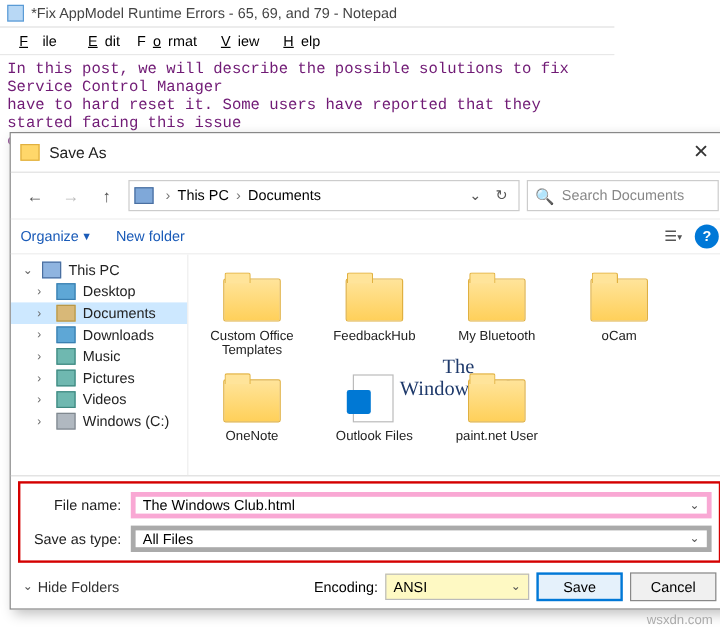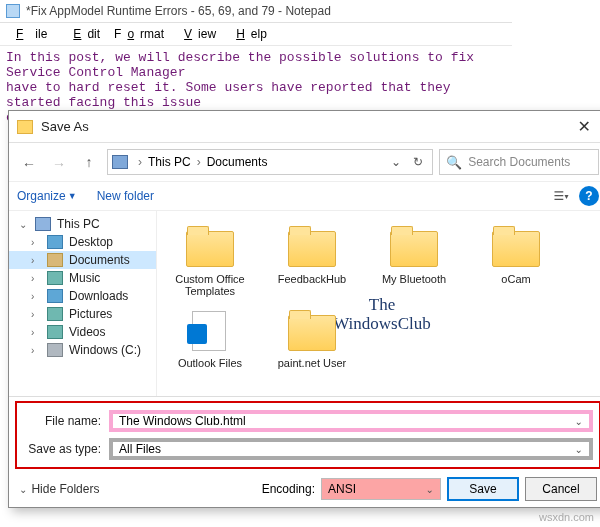"Music" div.tree-item { order: before "Downloads" -> after "Downloads" }
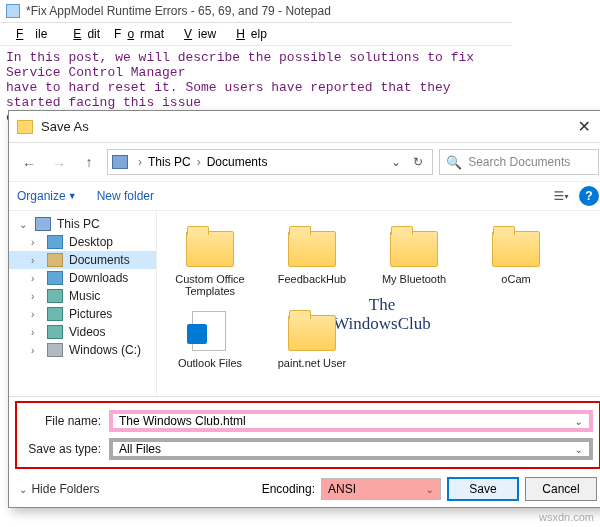"OneNote" div.file { html: none -> <div> <div> <div></div> </div> <div>OneNote</div> </div> }
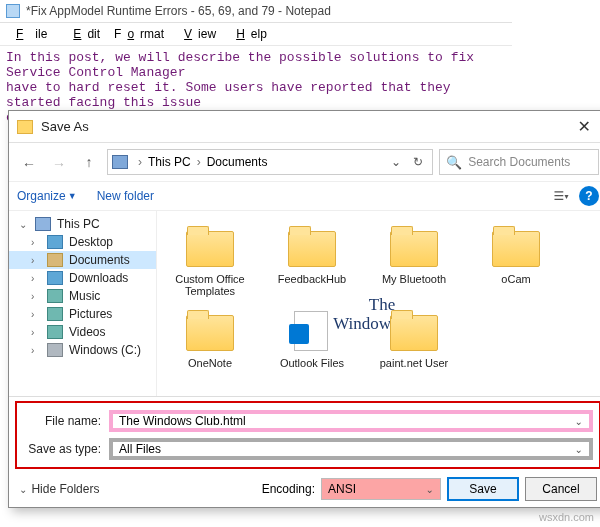"ANSI" .enc .encfield { background: #fca5a5 -> #fef9c3 }
